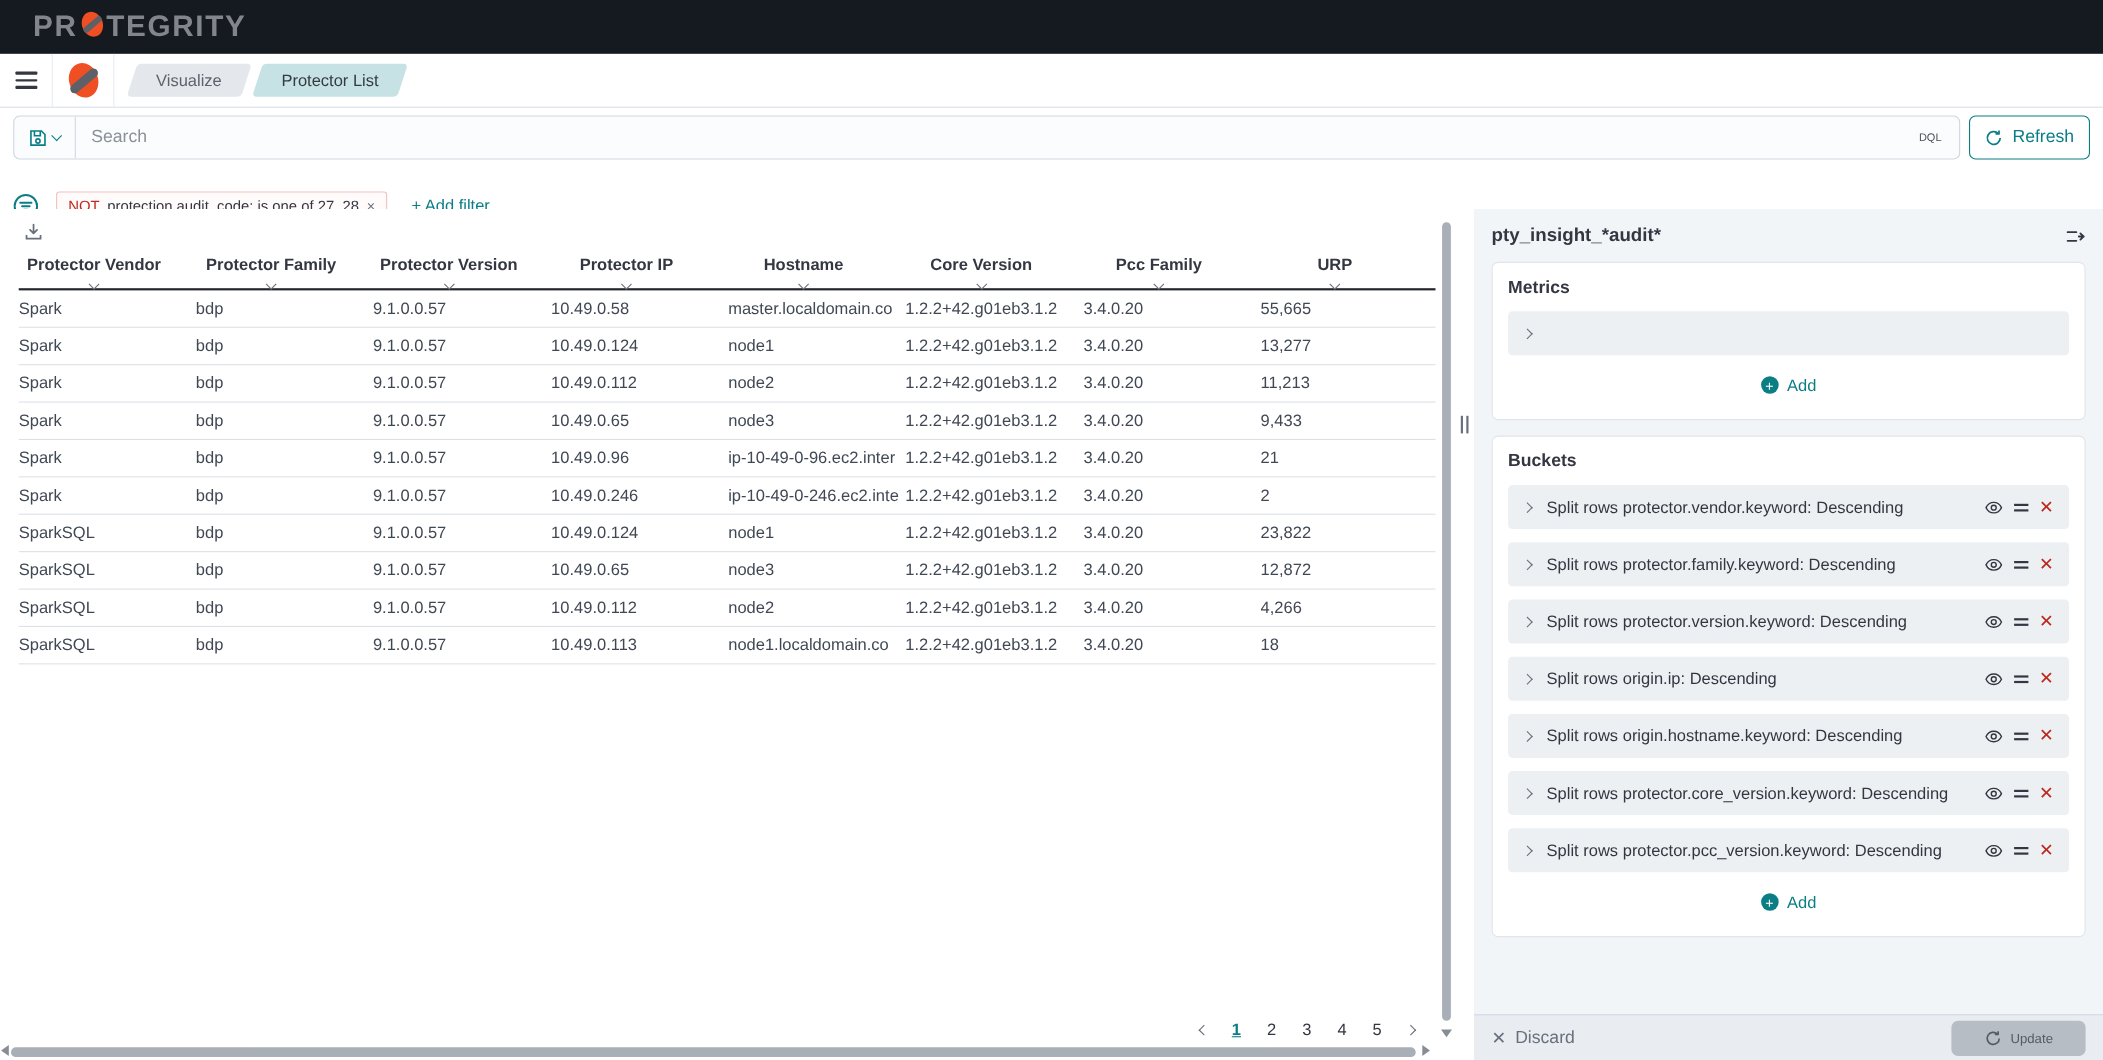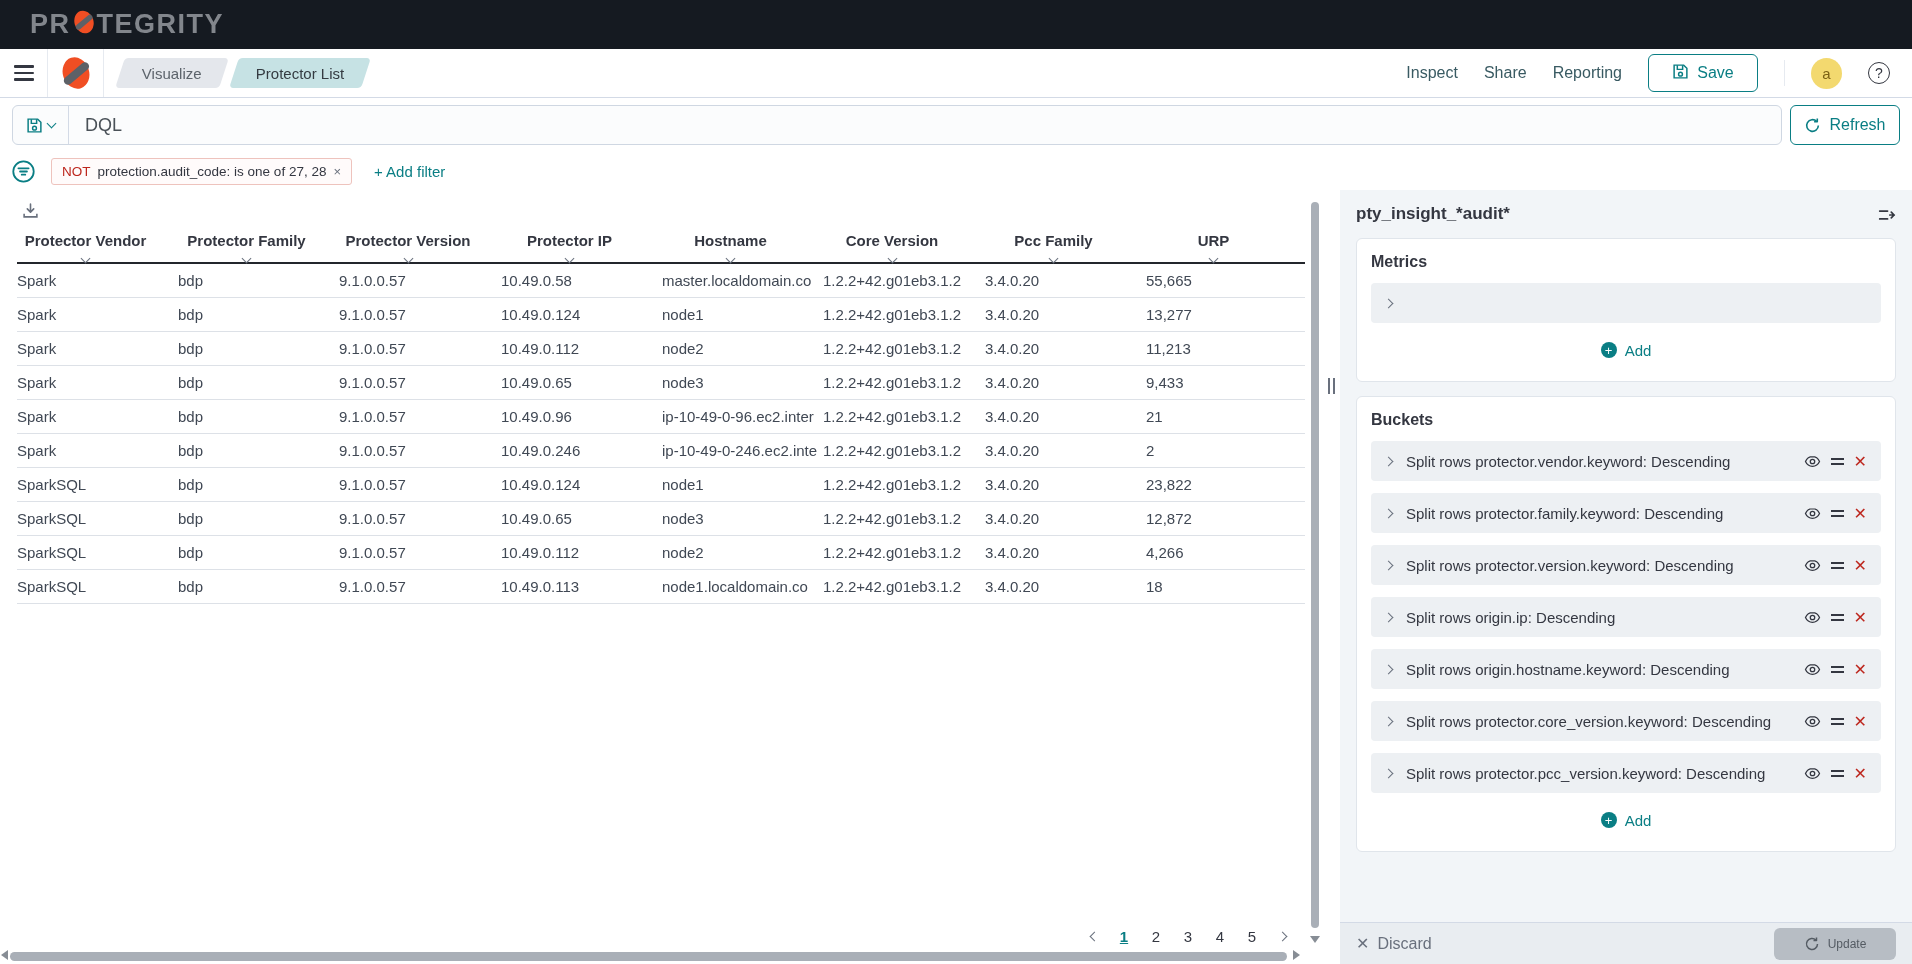"Inspect" div.nav-right { html: <div> <span>Inspect</span> <span>Share</span> <span>Reporting</span> <button> <span> <svg> <path></path> <path></path> <circle></circle> </svg> </span> <span>Save</span> </button> <div></div> <div> <span>a</span> </div> <div> <span>?</span> </div> </div> -> none }
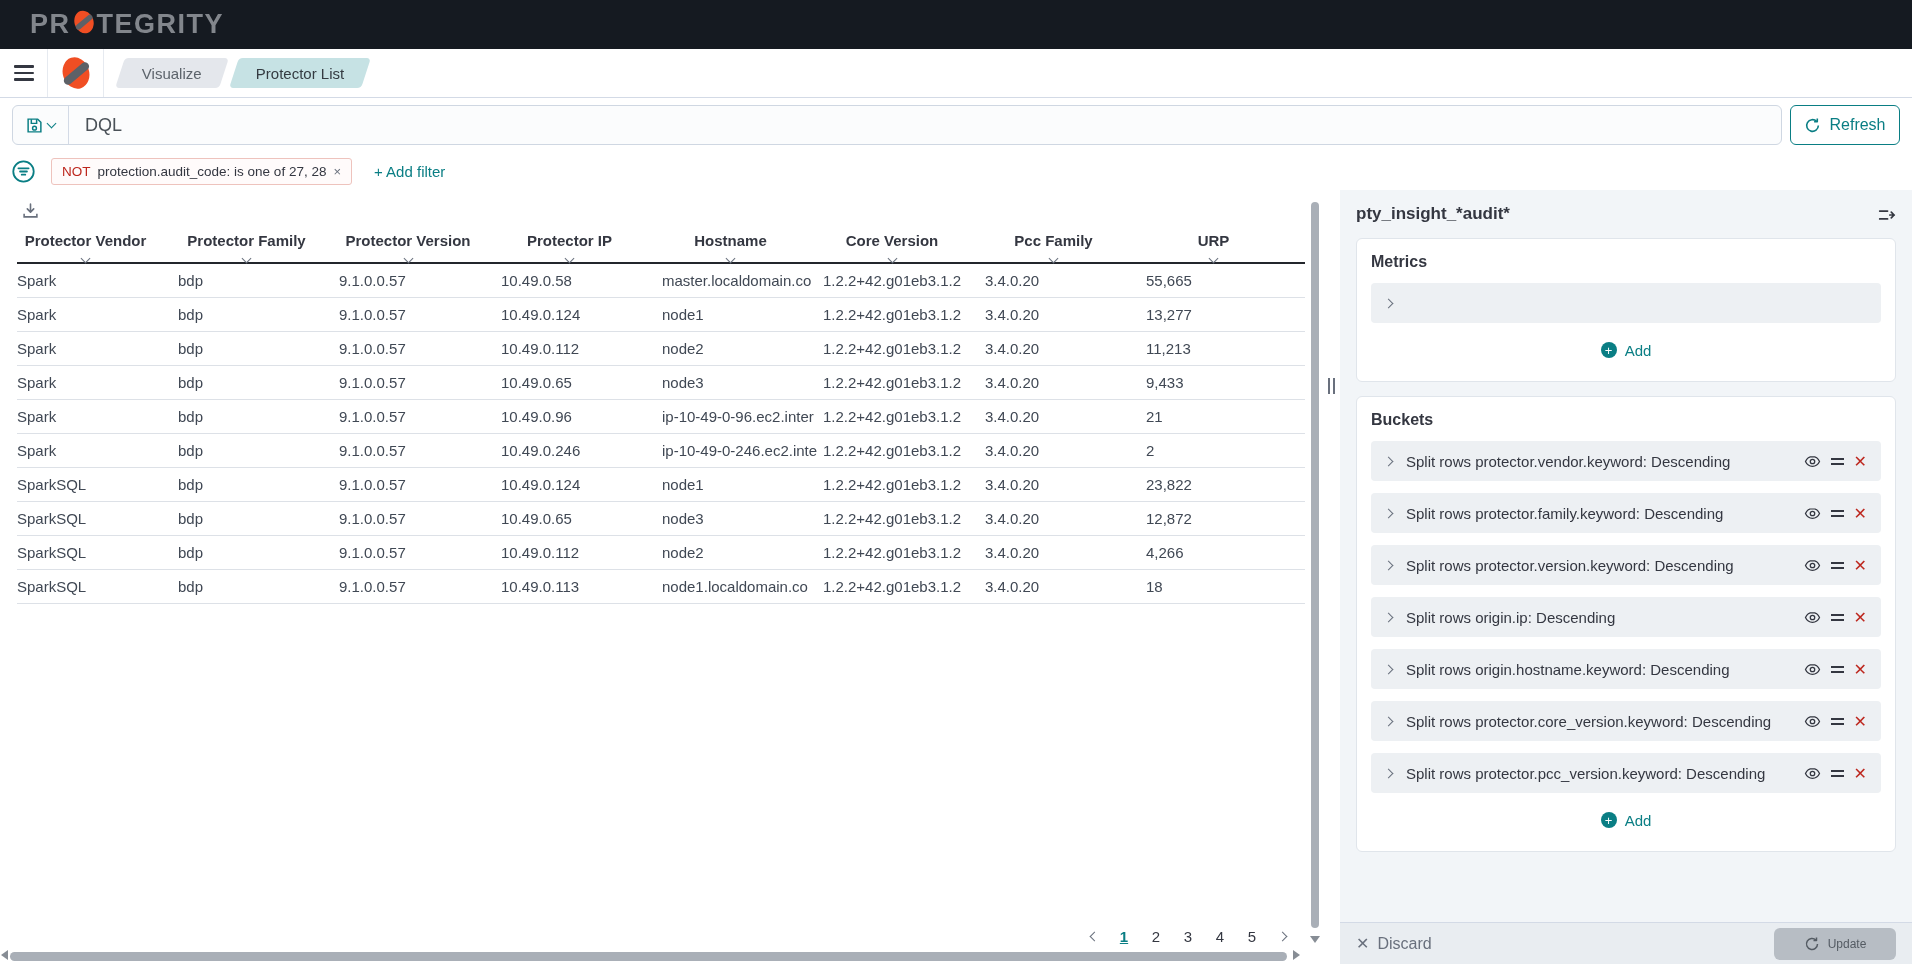"Search" div.search-input { html: none -> <div> <span>Search</span> </div> }
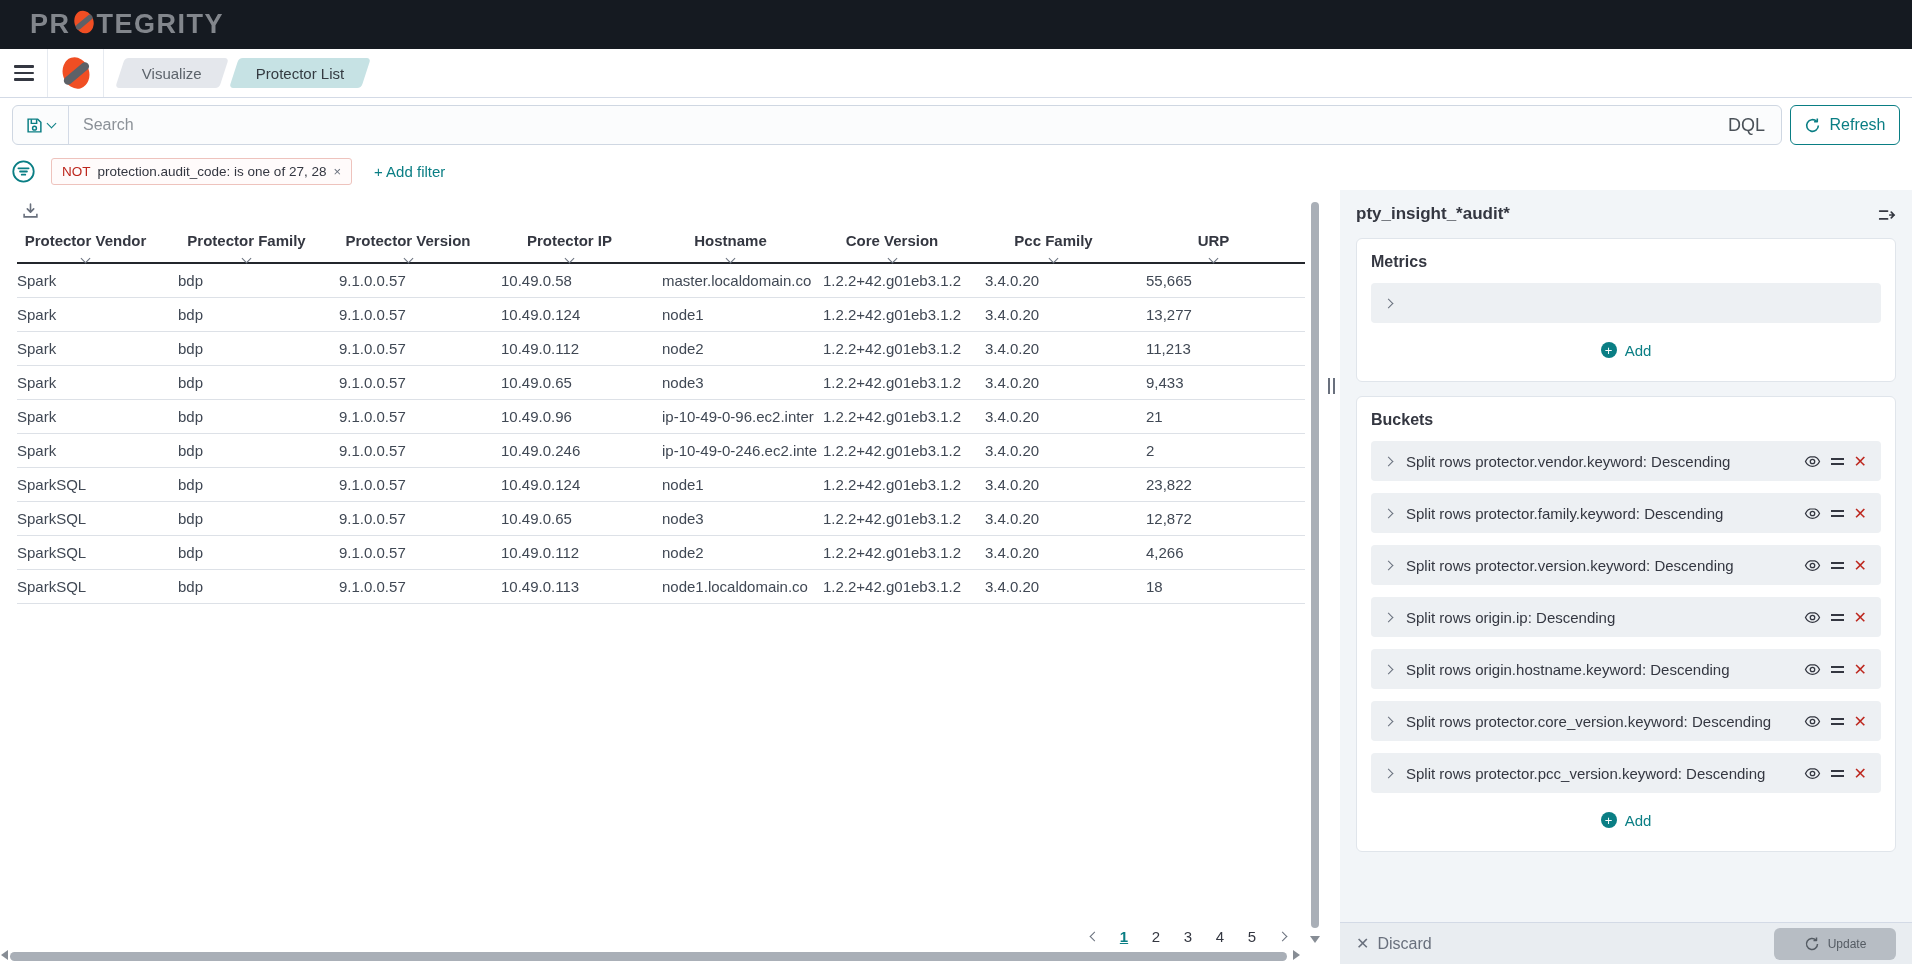"DQL" .dql { font-size: 18px -> 10px }
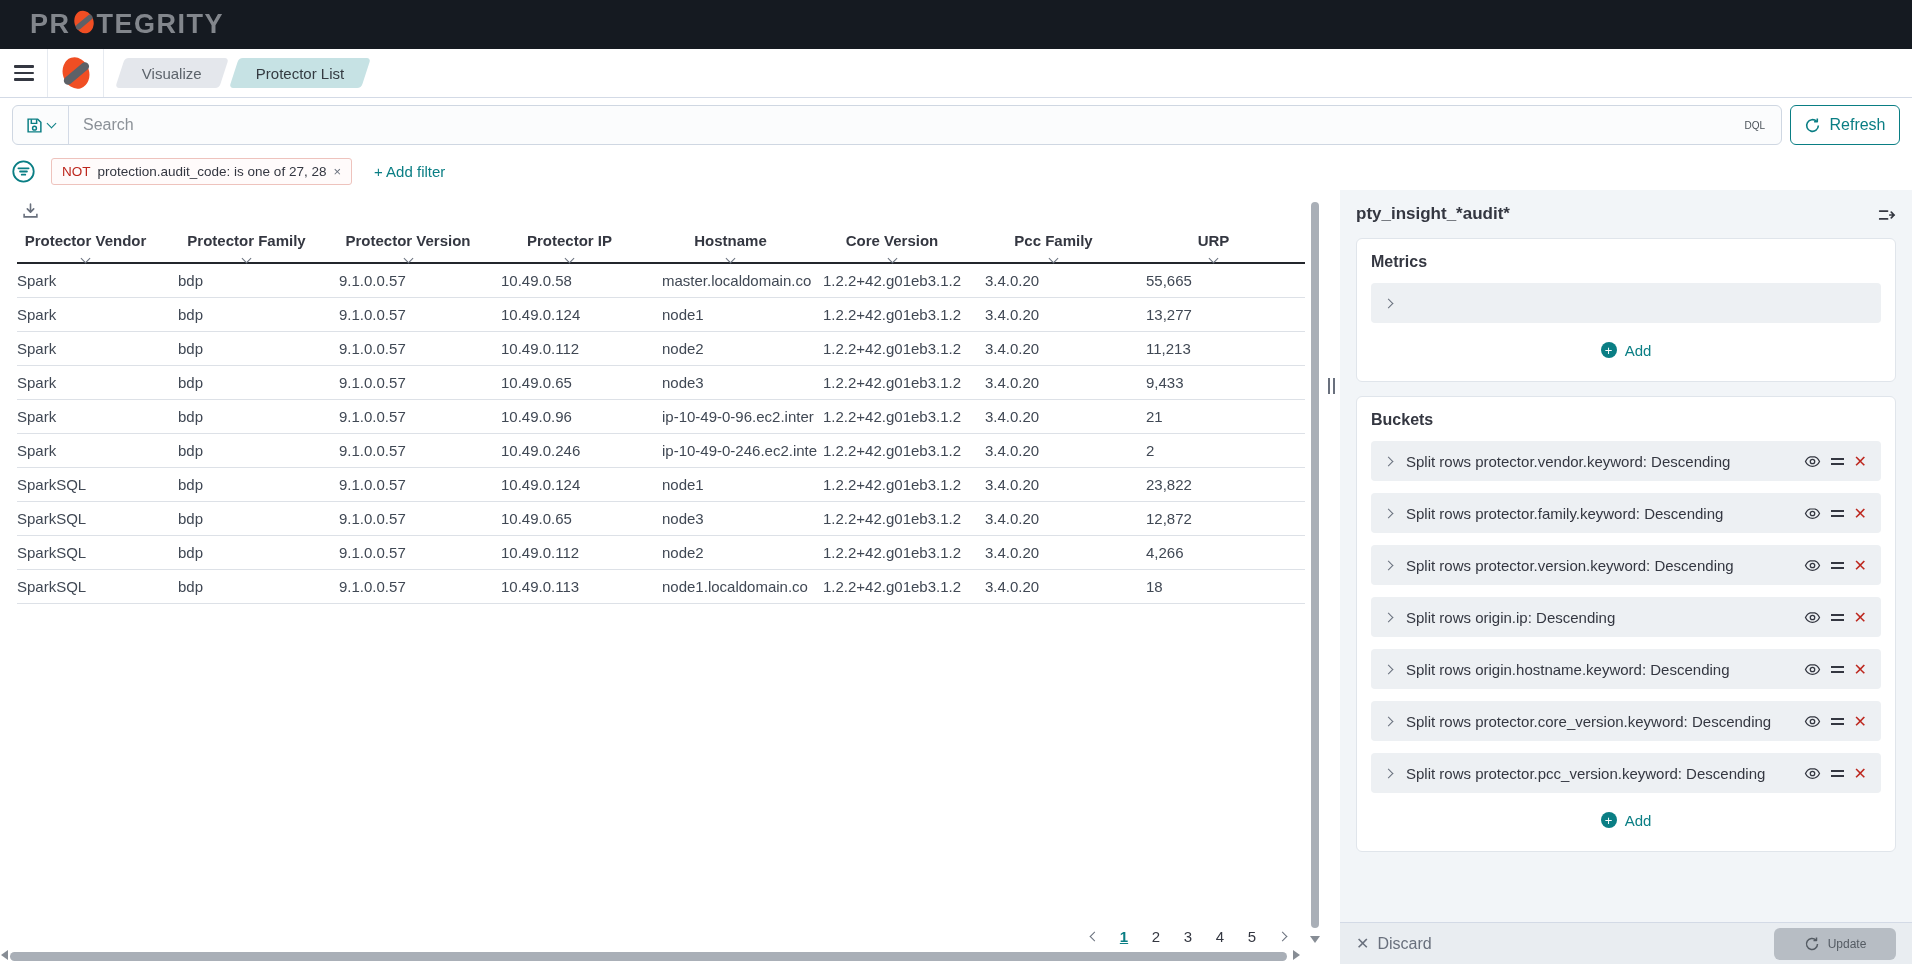"NOT" .filterrow { top: 152px -> 168px }
